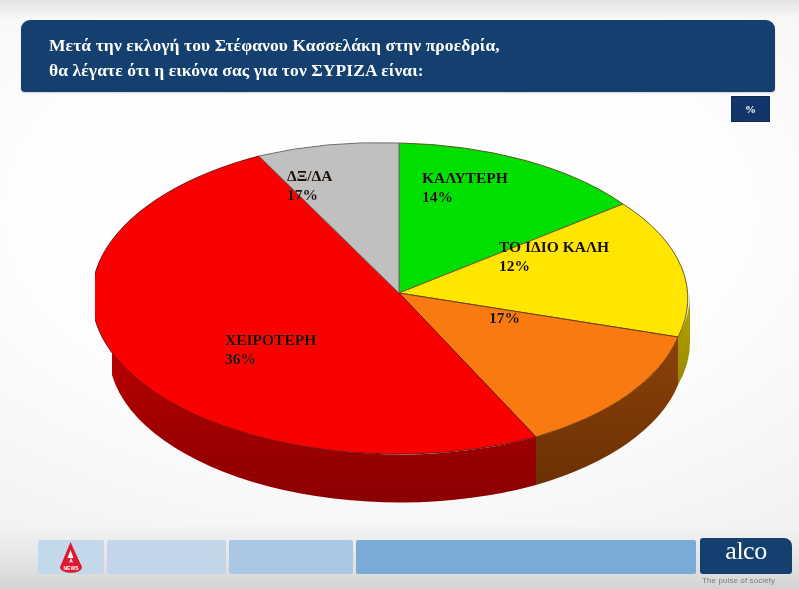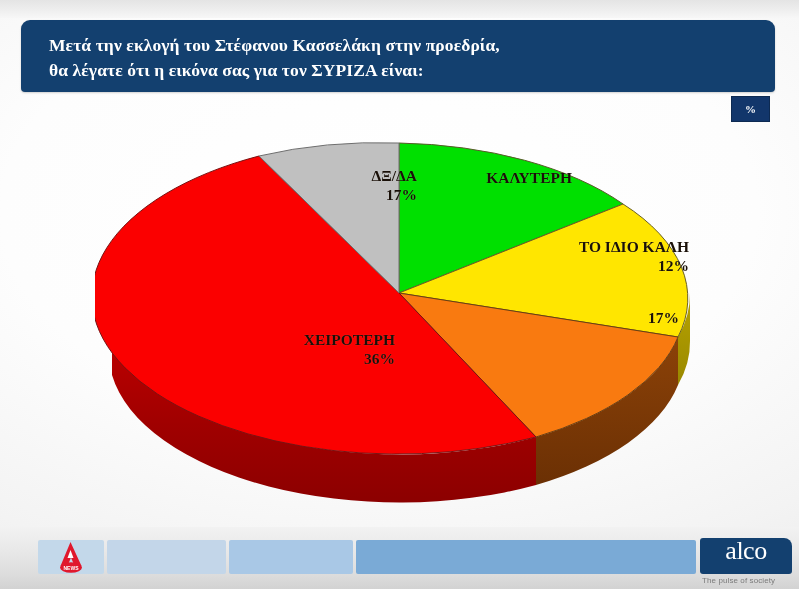"ΔΞ/ΔΑ" .slice-label { text-align: right -> left }
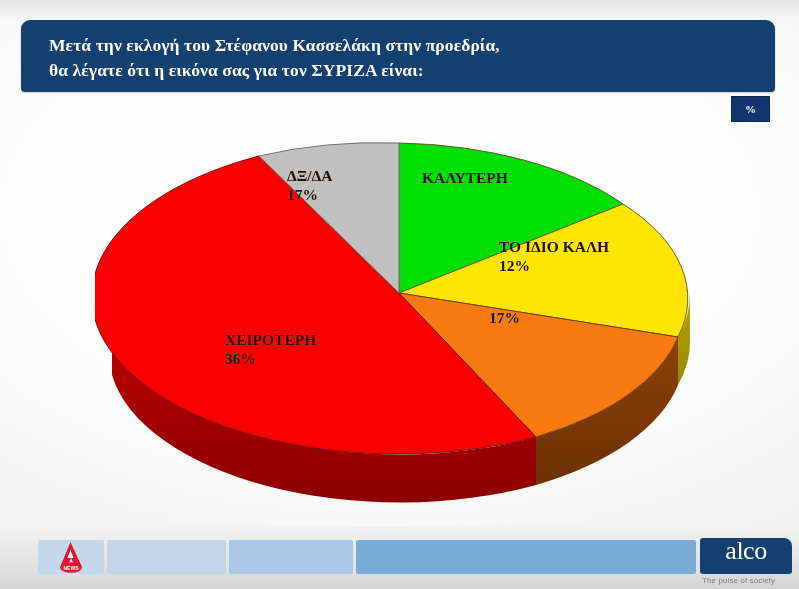"14%" span.pct { html: none -> <span>14%</span> }
